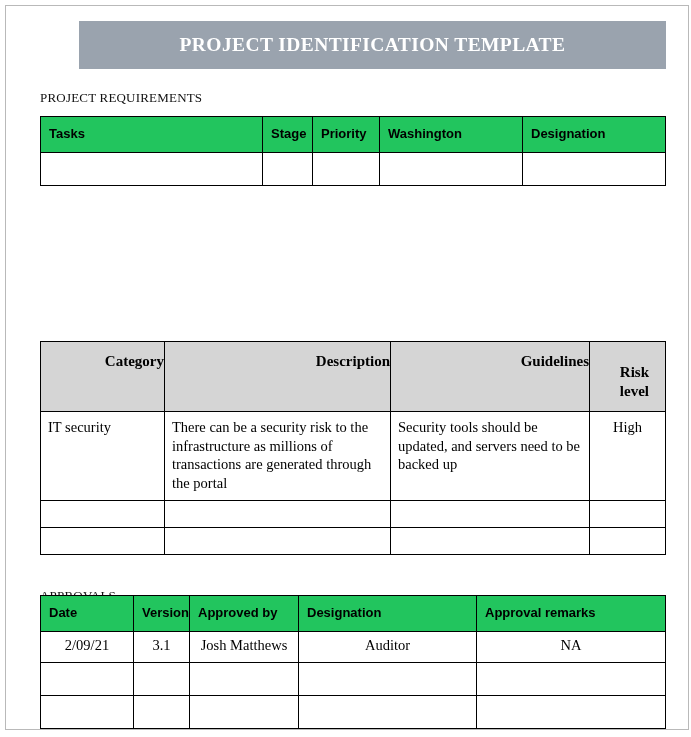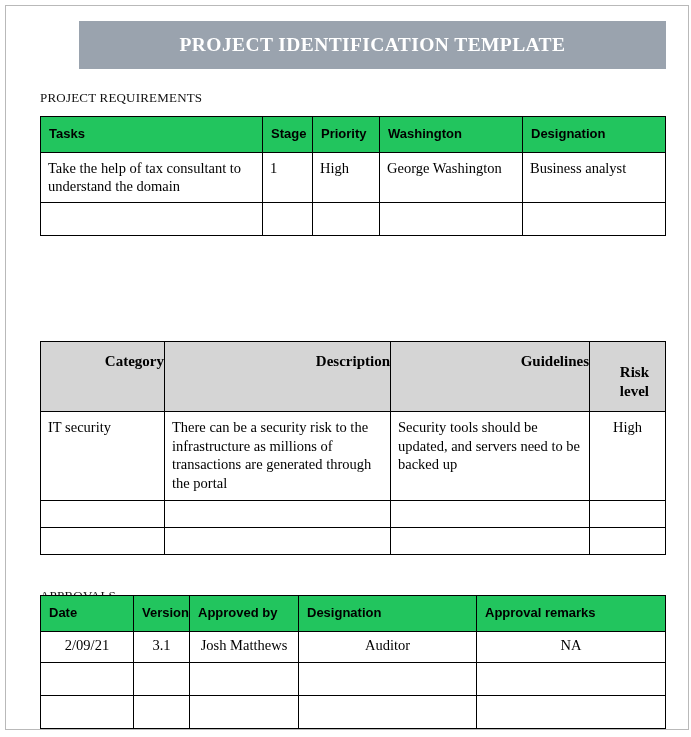"Take the help of tax" tr.t1-row { html: <tr> <td> <div>Take the help of tax consultant to understand the domain</div> </td> <td> <div>1</div> </td> <td> <div>High</div> </td> <td> <div>George Washington</div> </td> <td> <div>Business analyst</div> </td> </tr> -> none }
